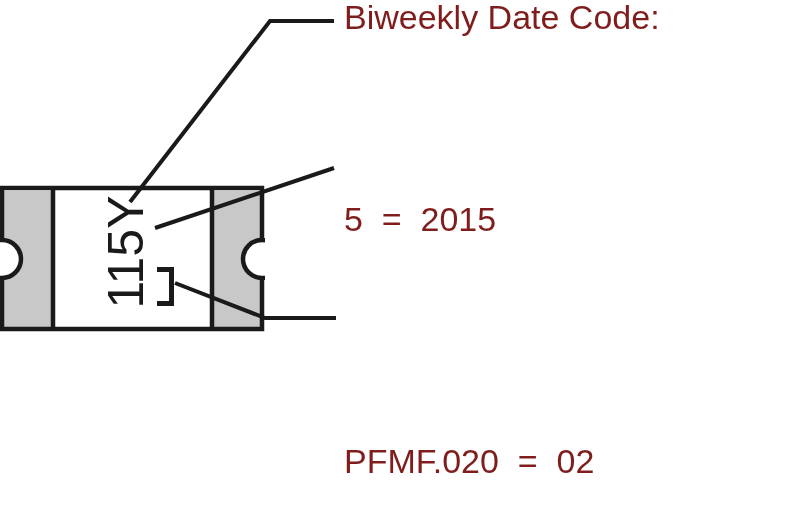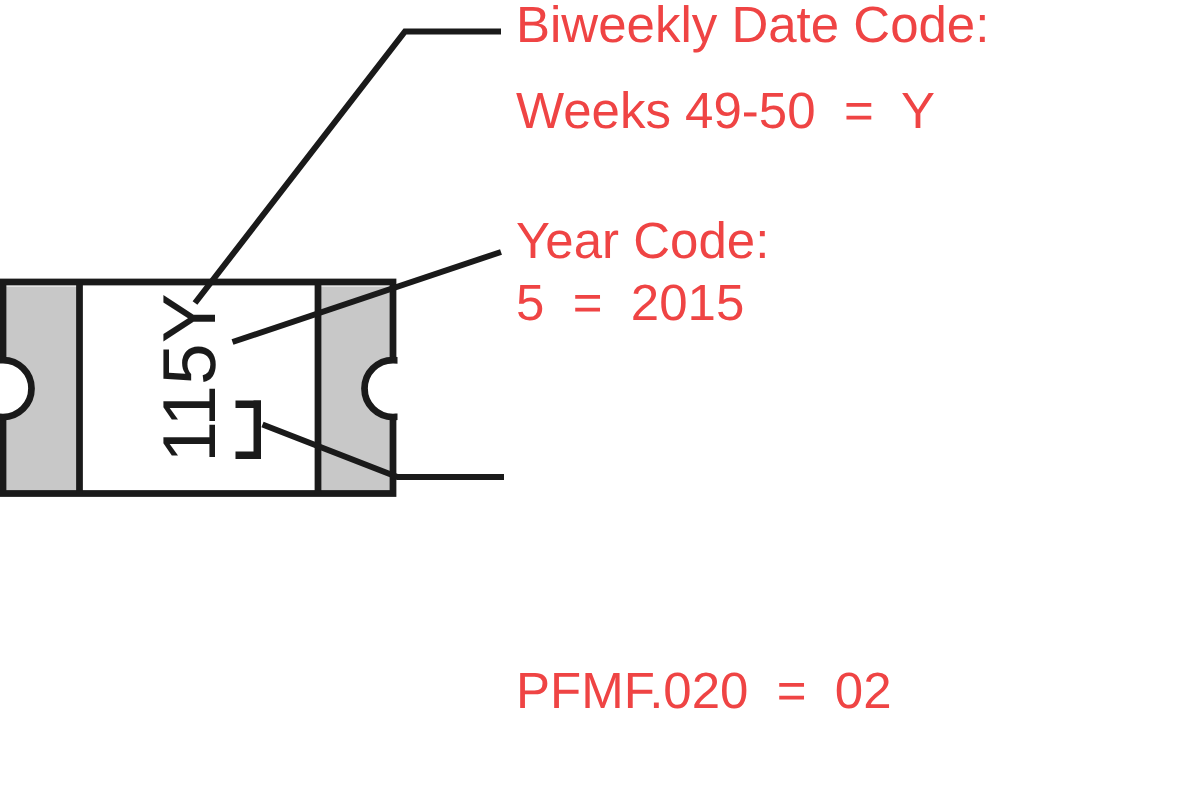"Biweekly Date Code:" .ann { color: #ef4444 -> #7f1d1d }
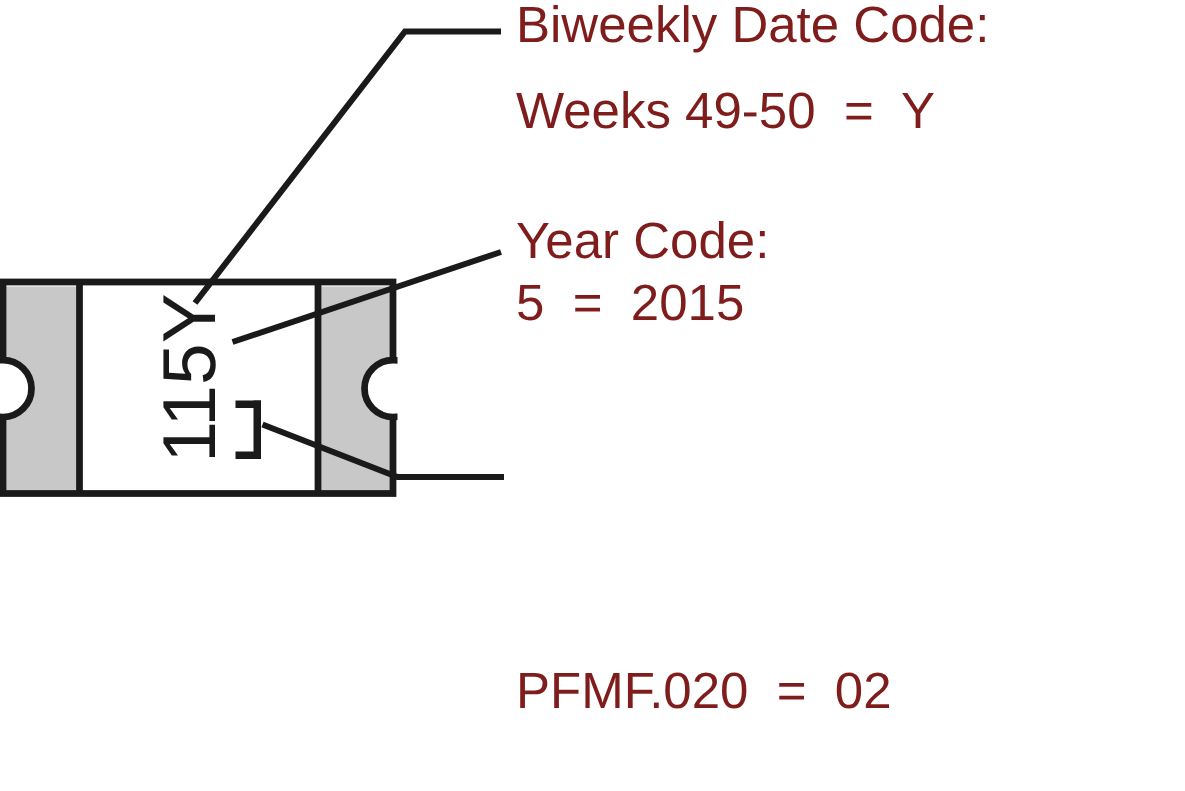"Weeks 49-50 = Y" div.ann { html: <div>Weeks 49-50 = Y</div> -> none }
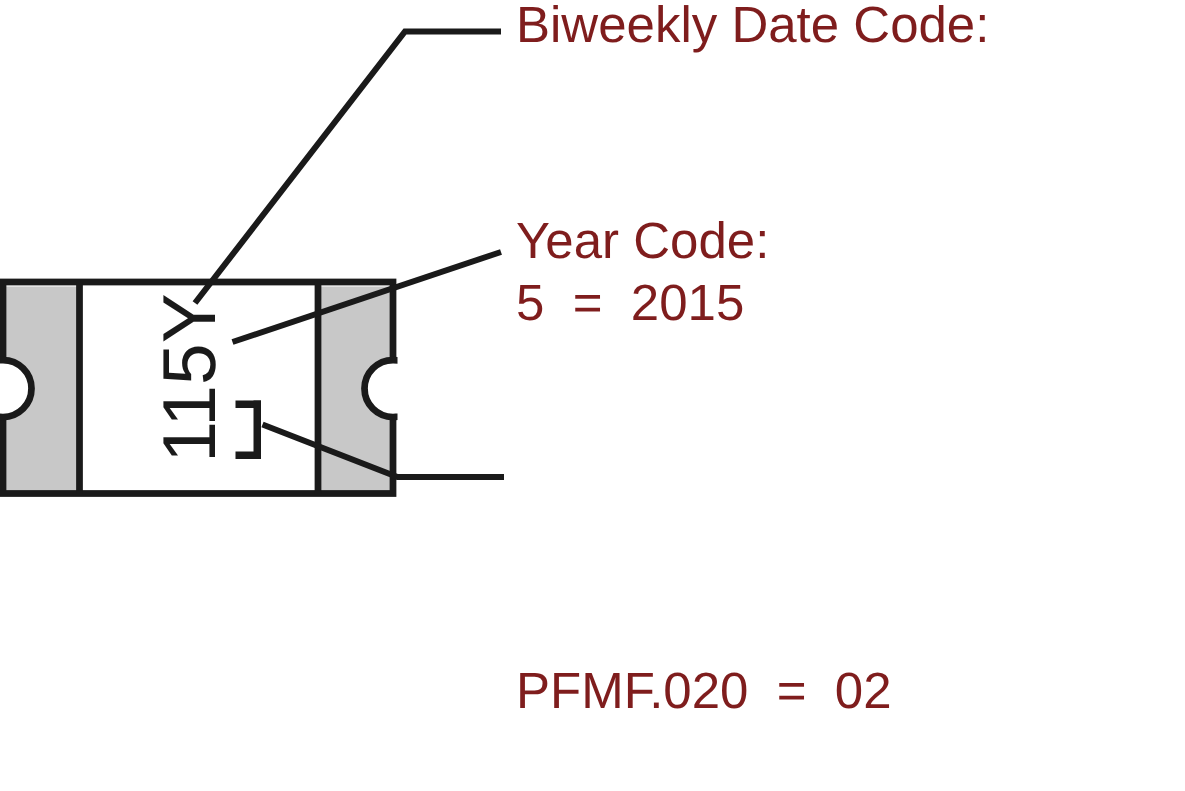"Year Code:" div.ann { html: <div>Year Code:</div> -> none }
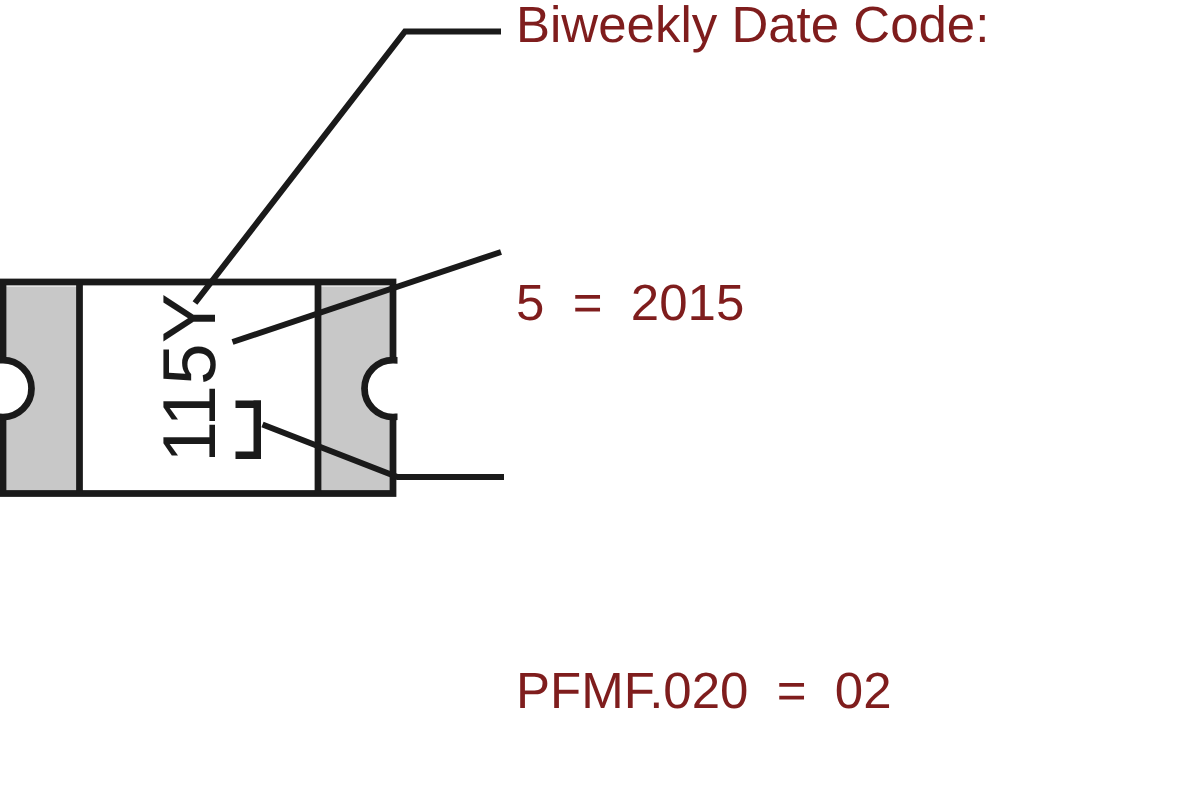"5 = 2015" .ann-detail-2 { top: 185px -> 202px }
